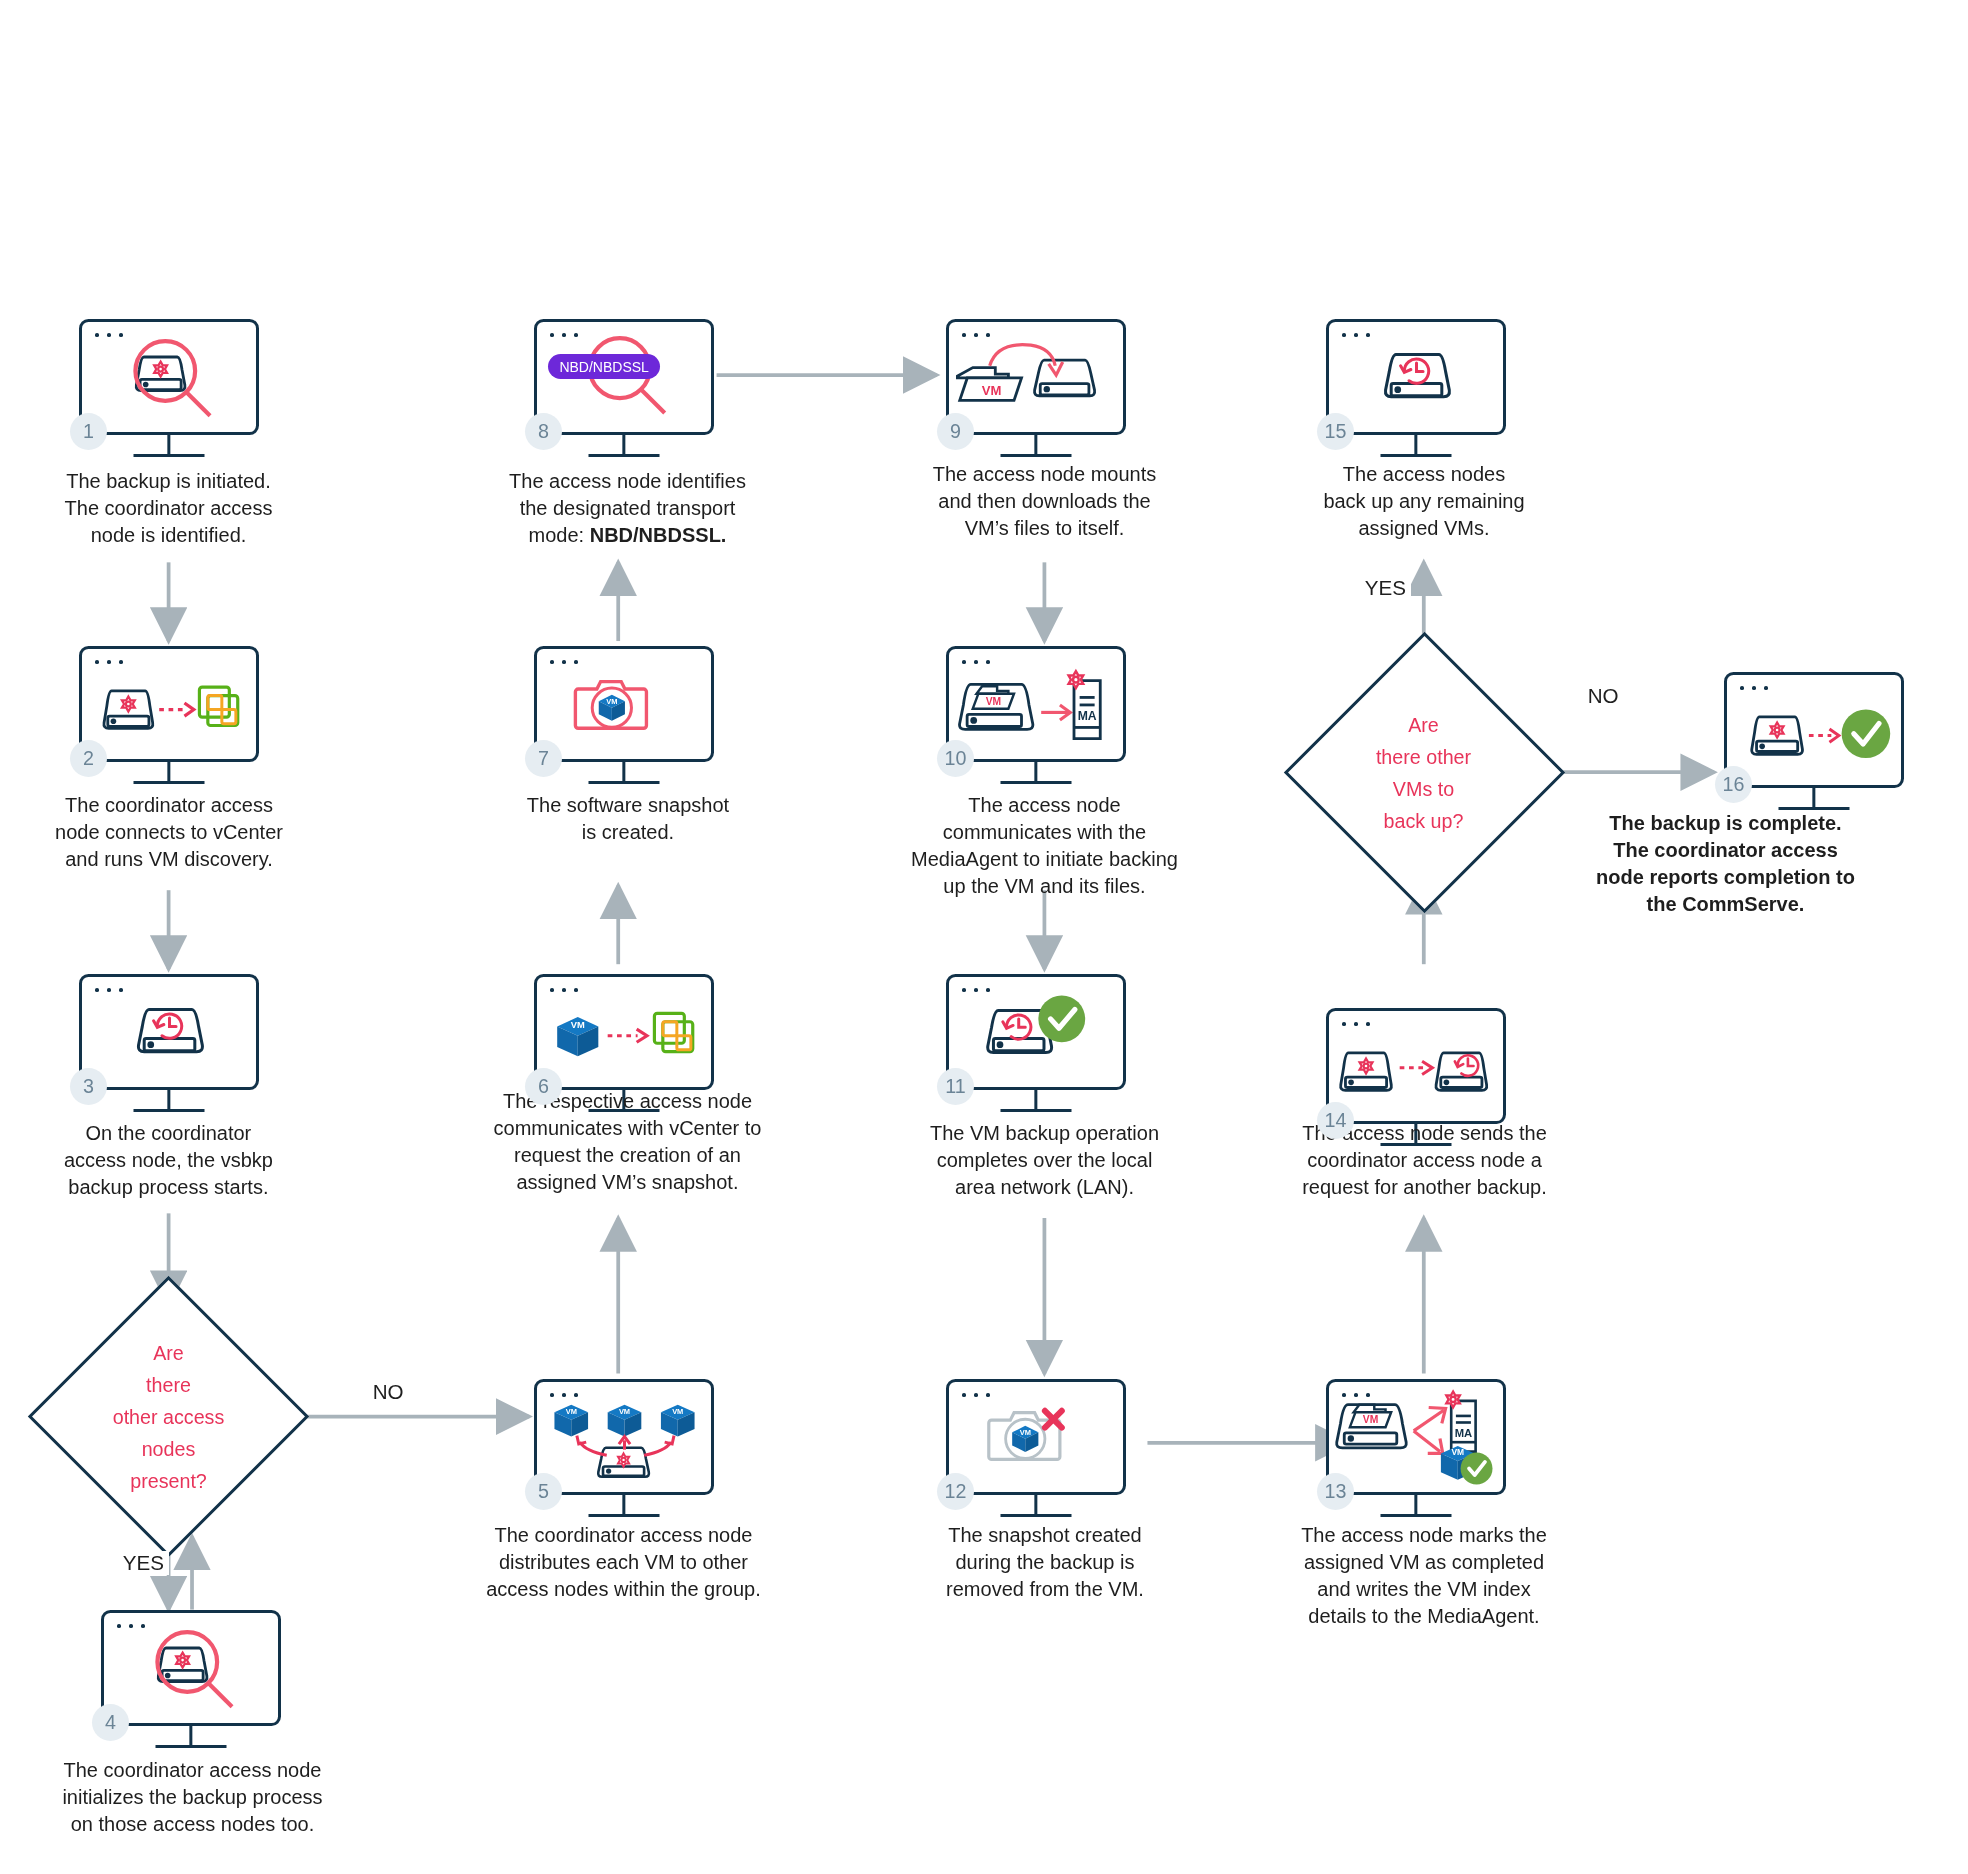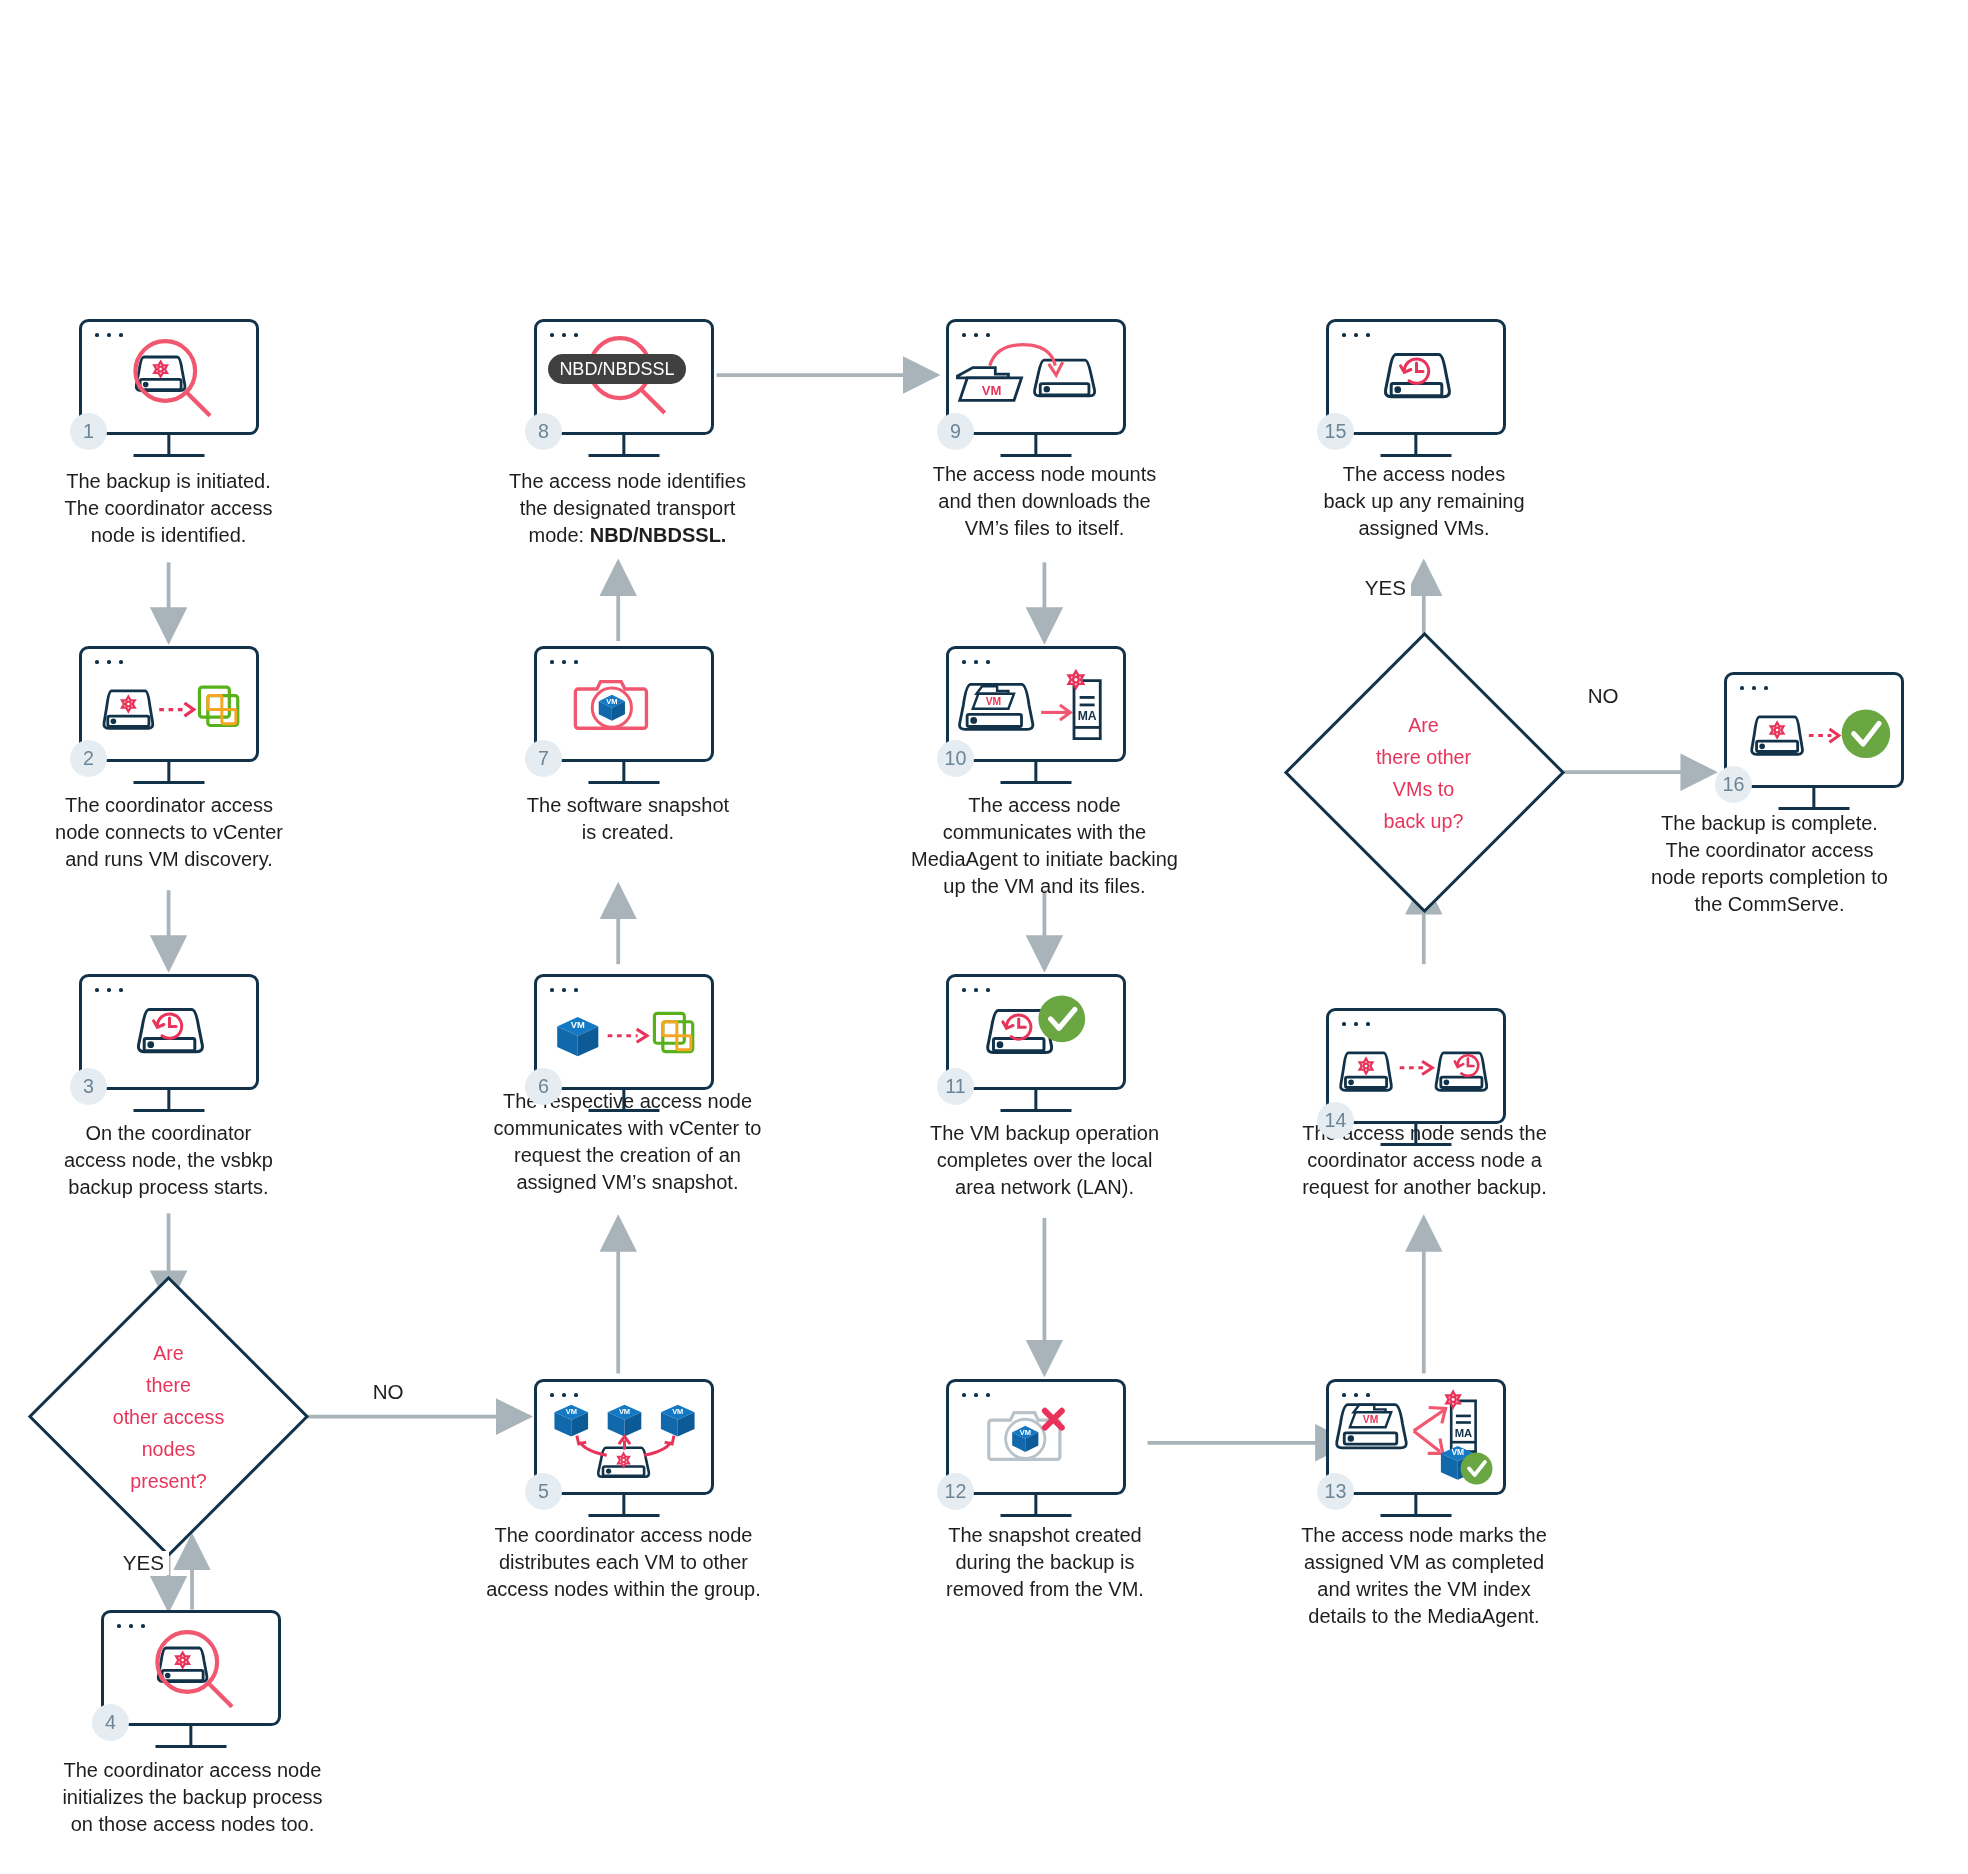"NBD/NBDSSL" .pill { background: #404040 -> #6d28d9; font-size: 18px -> 14px }
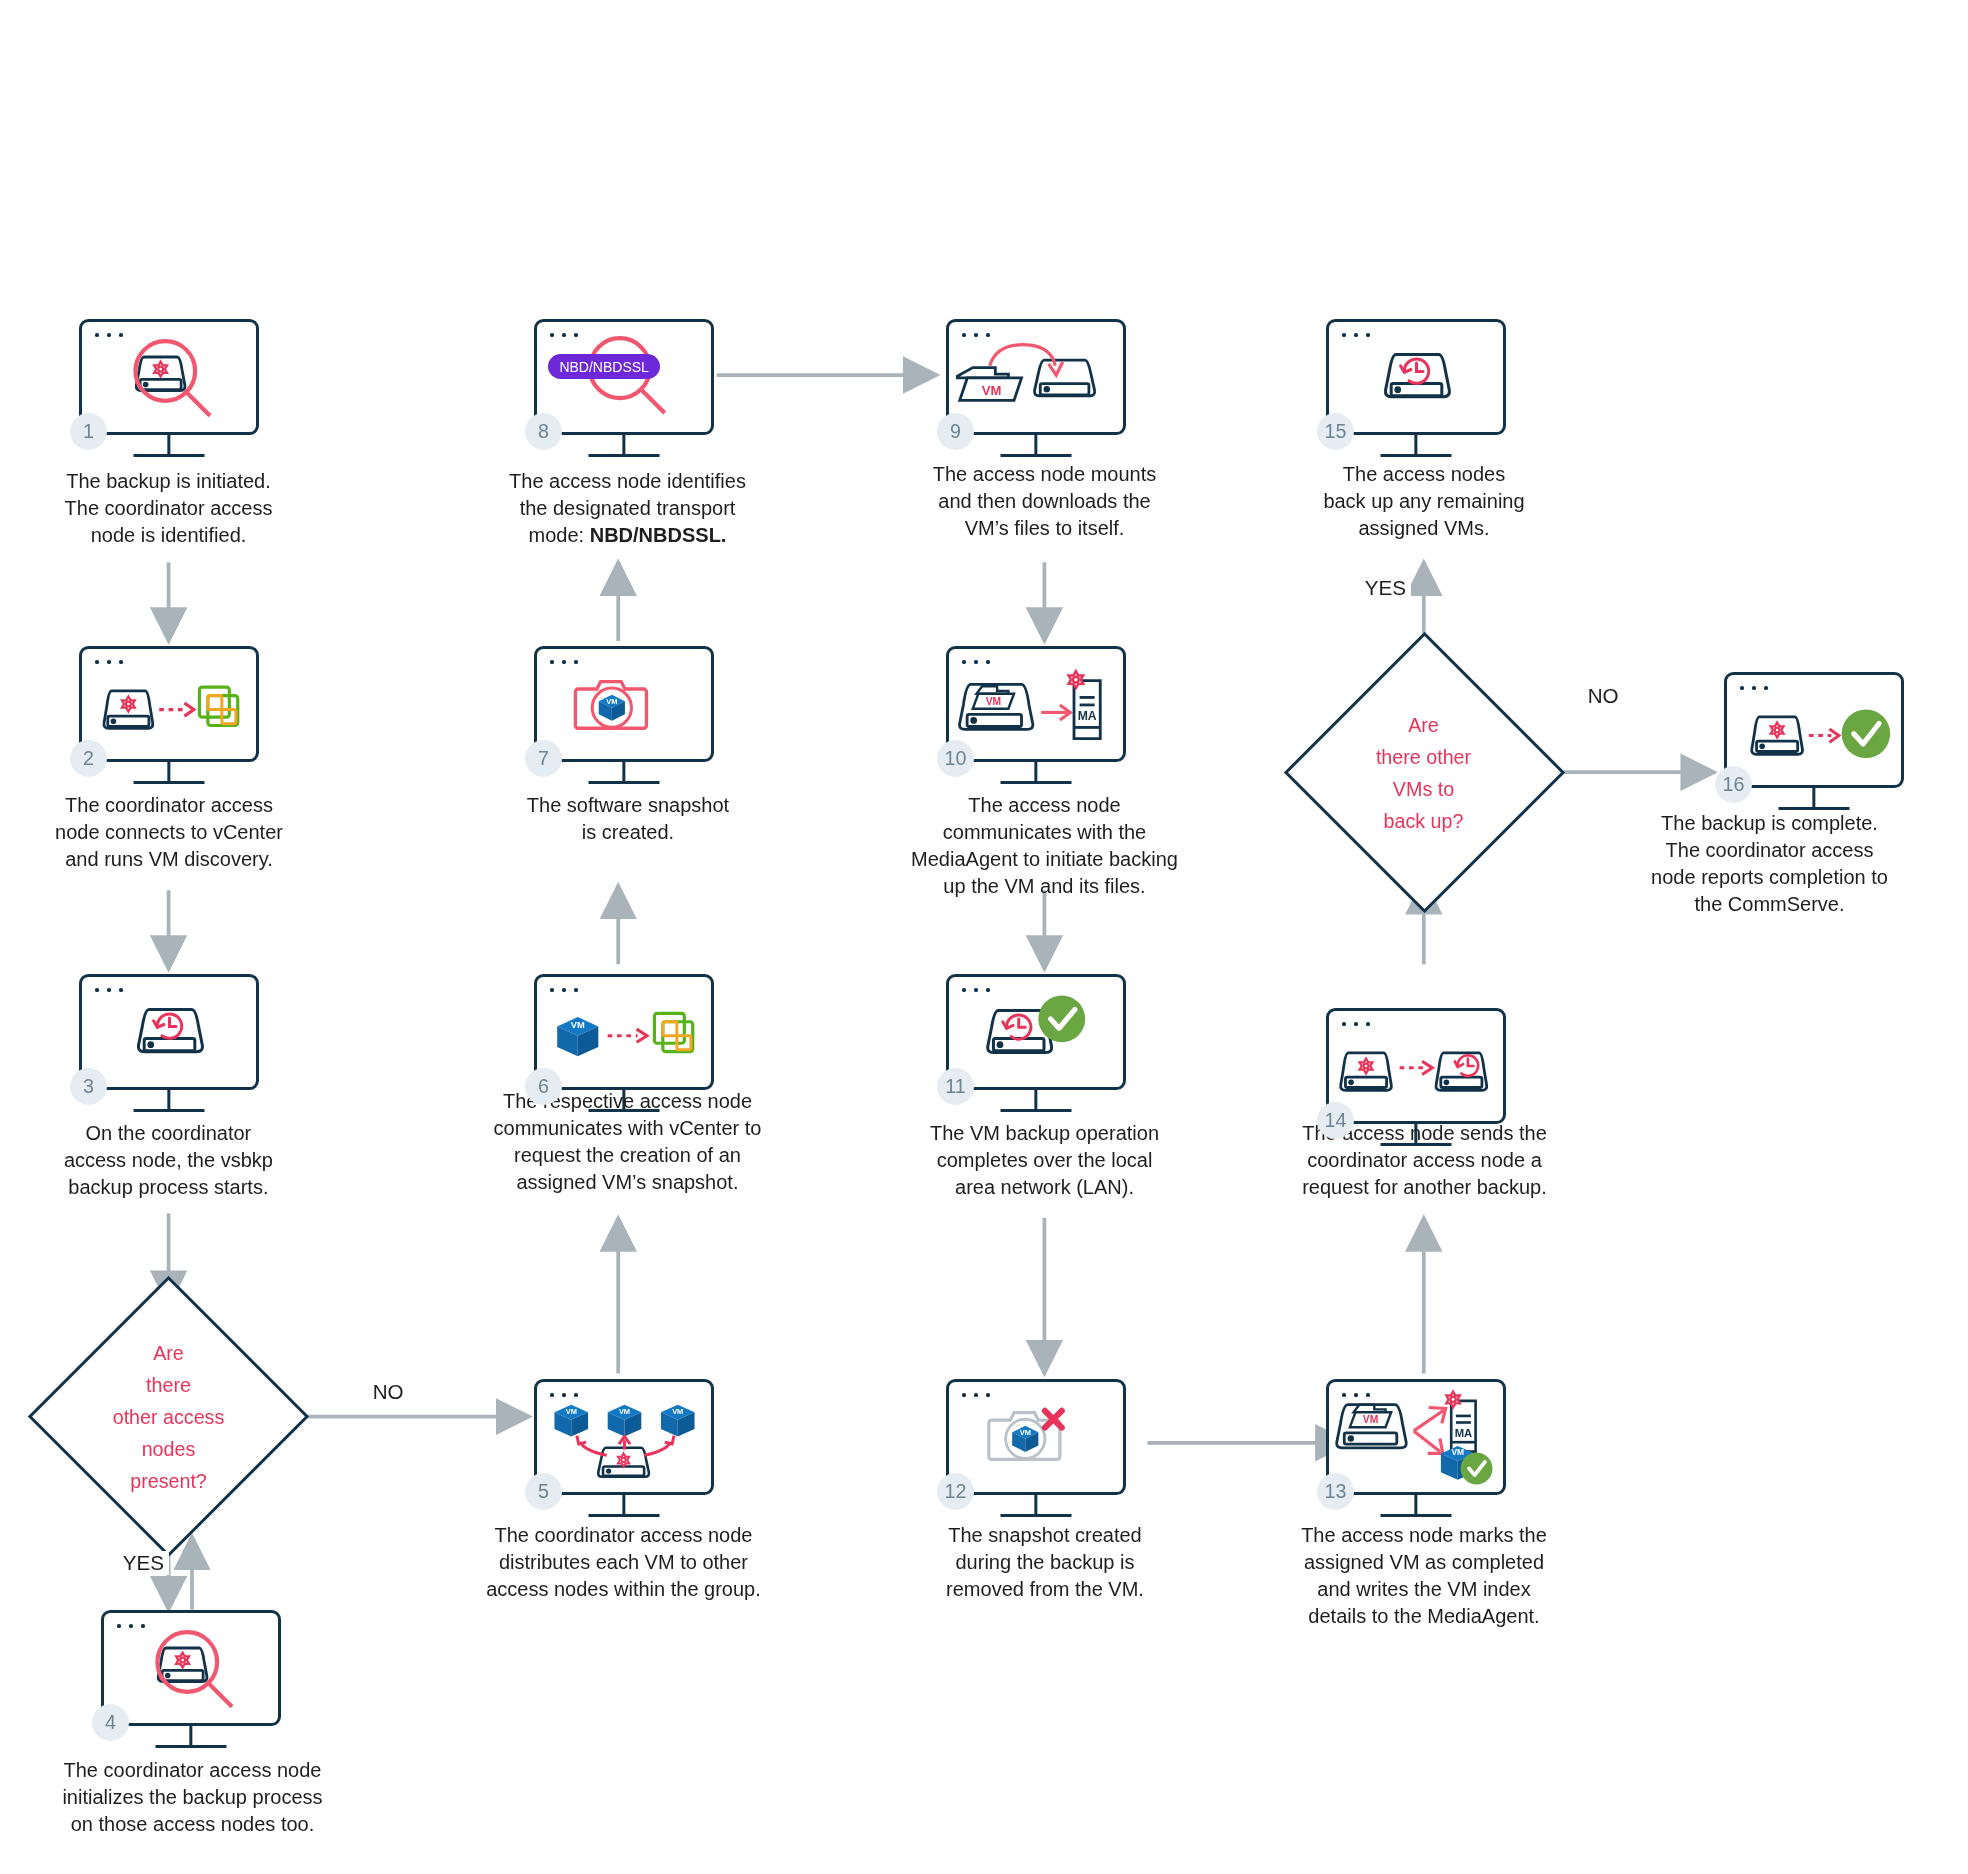"The backup is complete." div.caption { font-weight: none -> bold; left: 1608px -> 1564px }
